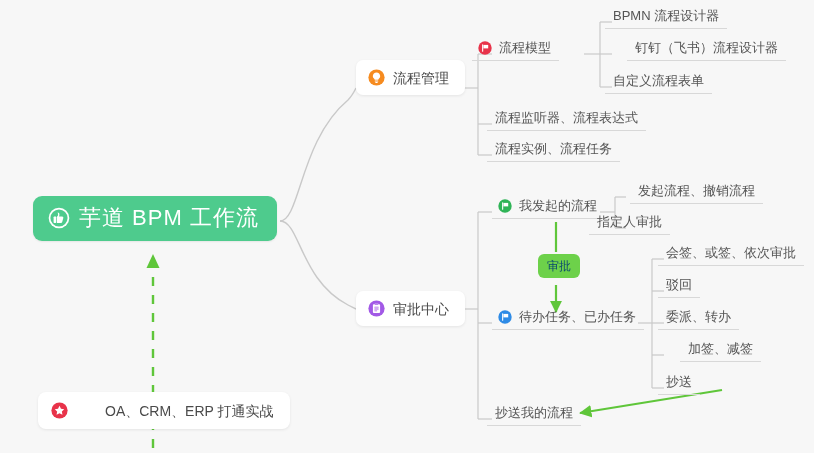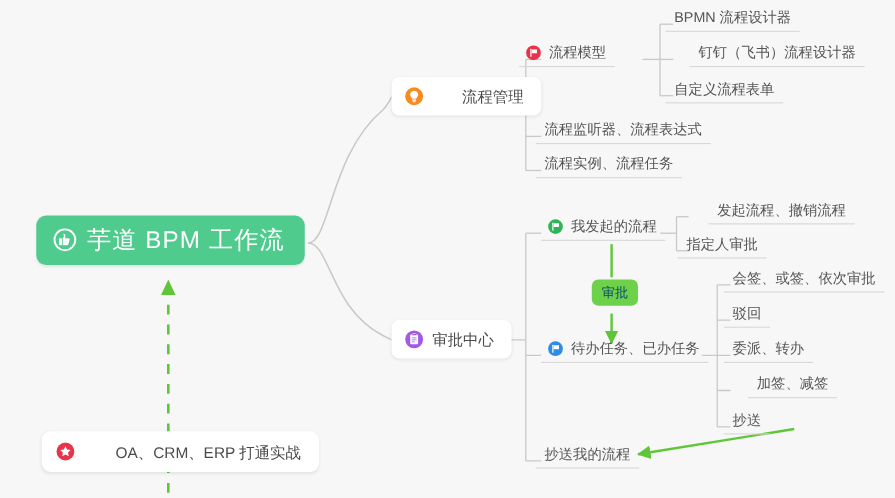"流程管理" div.branch-node { gap: 27px -> none; top: 70px -> 60px }
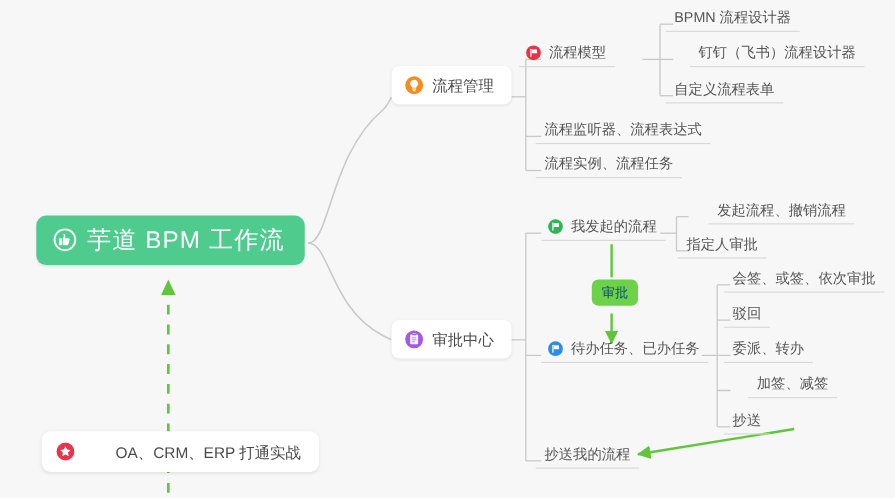"发起流程、撤销流程" div.leaf-node { left: 644px -> 630px }
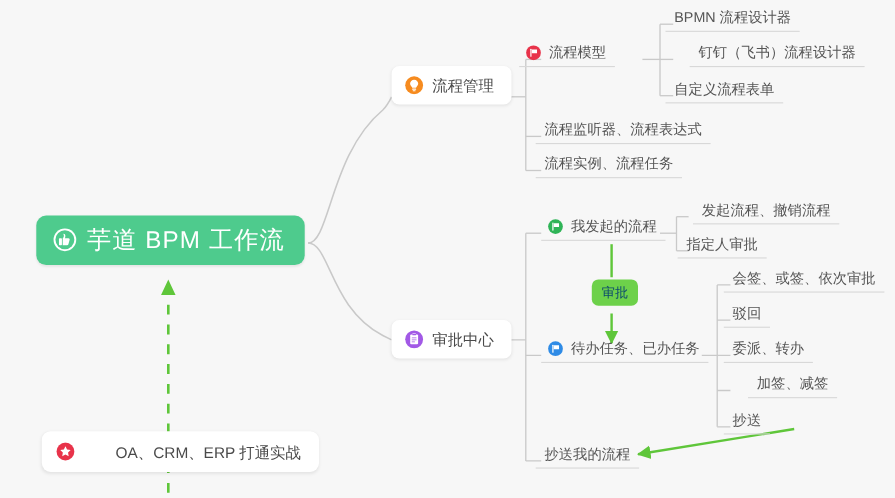"指定人审批" div.leaf-node { left: 616px -> 589px }
